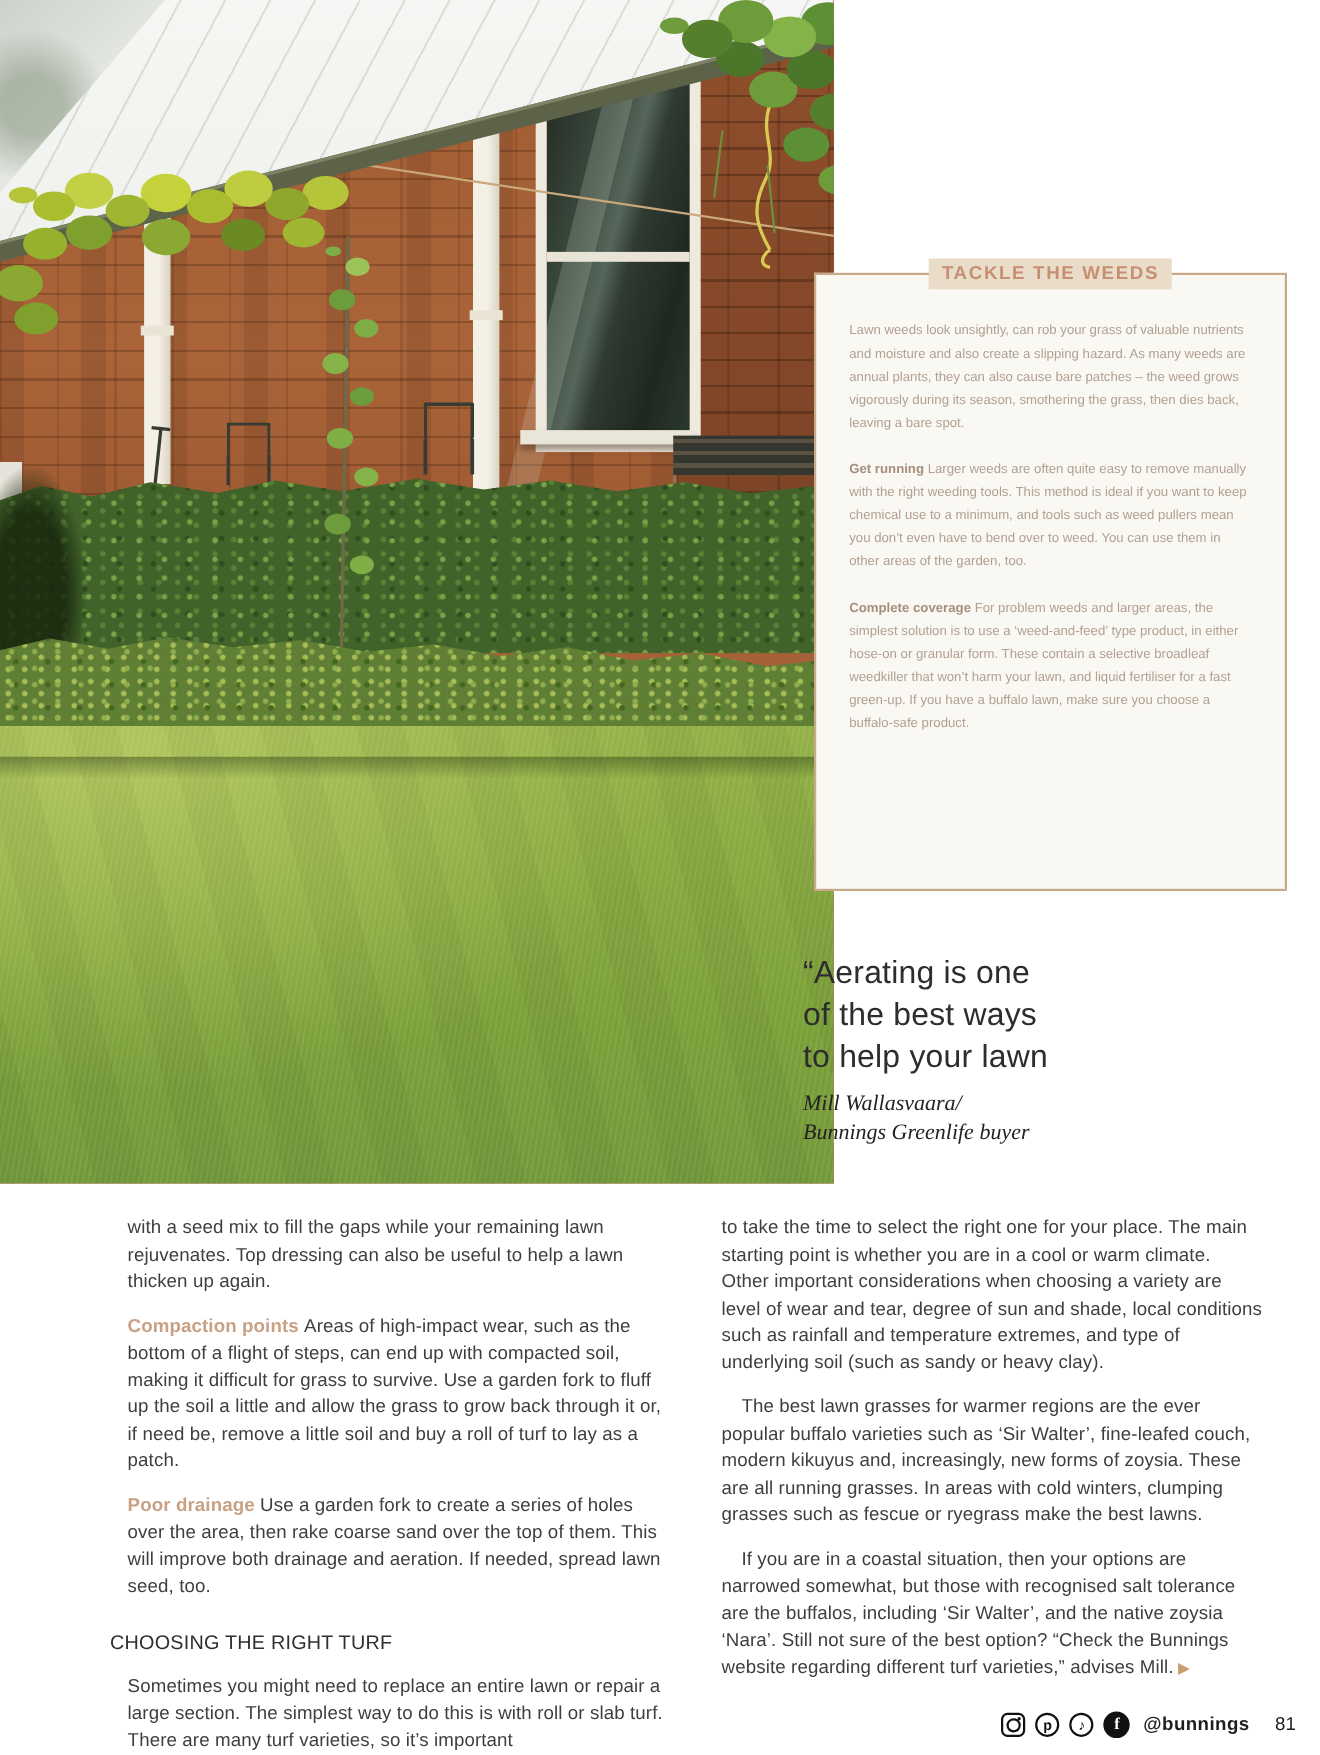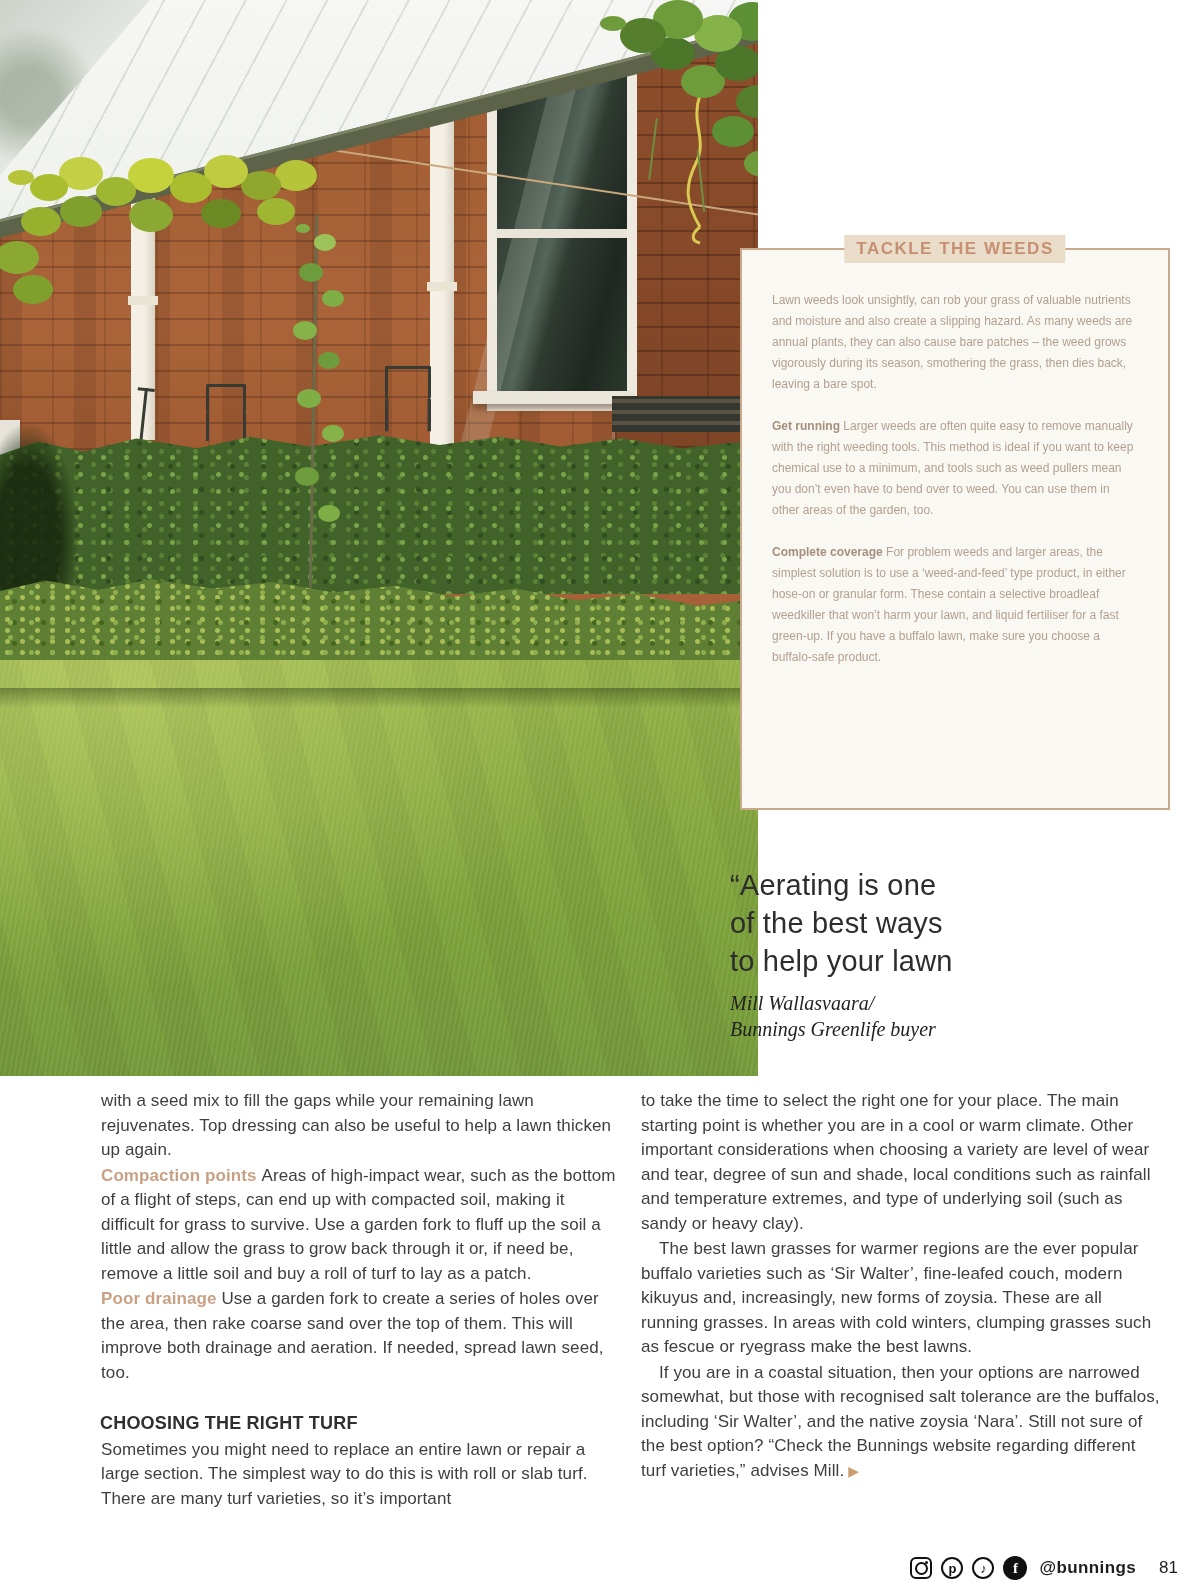"with a seed mix to" .col-para { margin: 1px -> 16px }
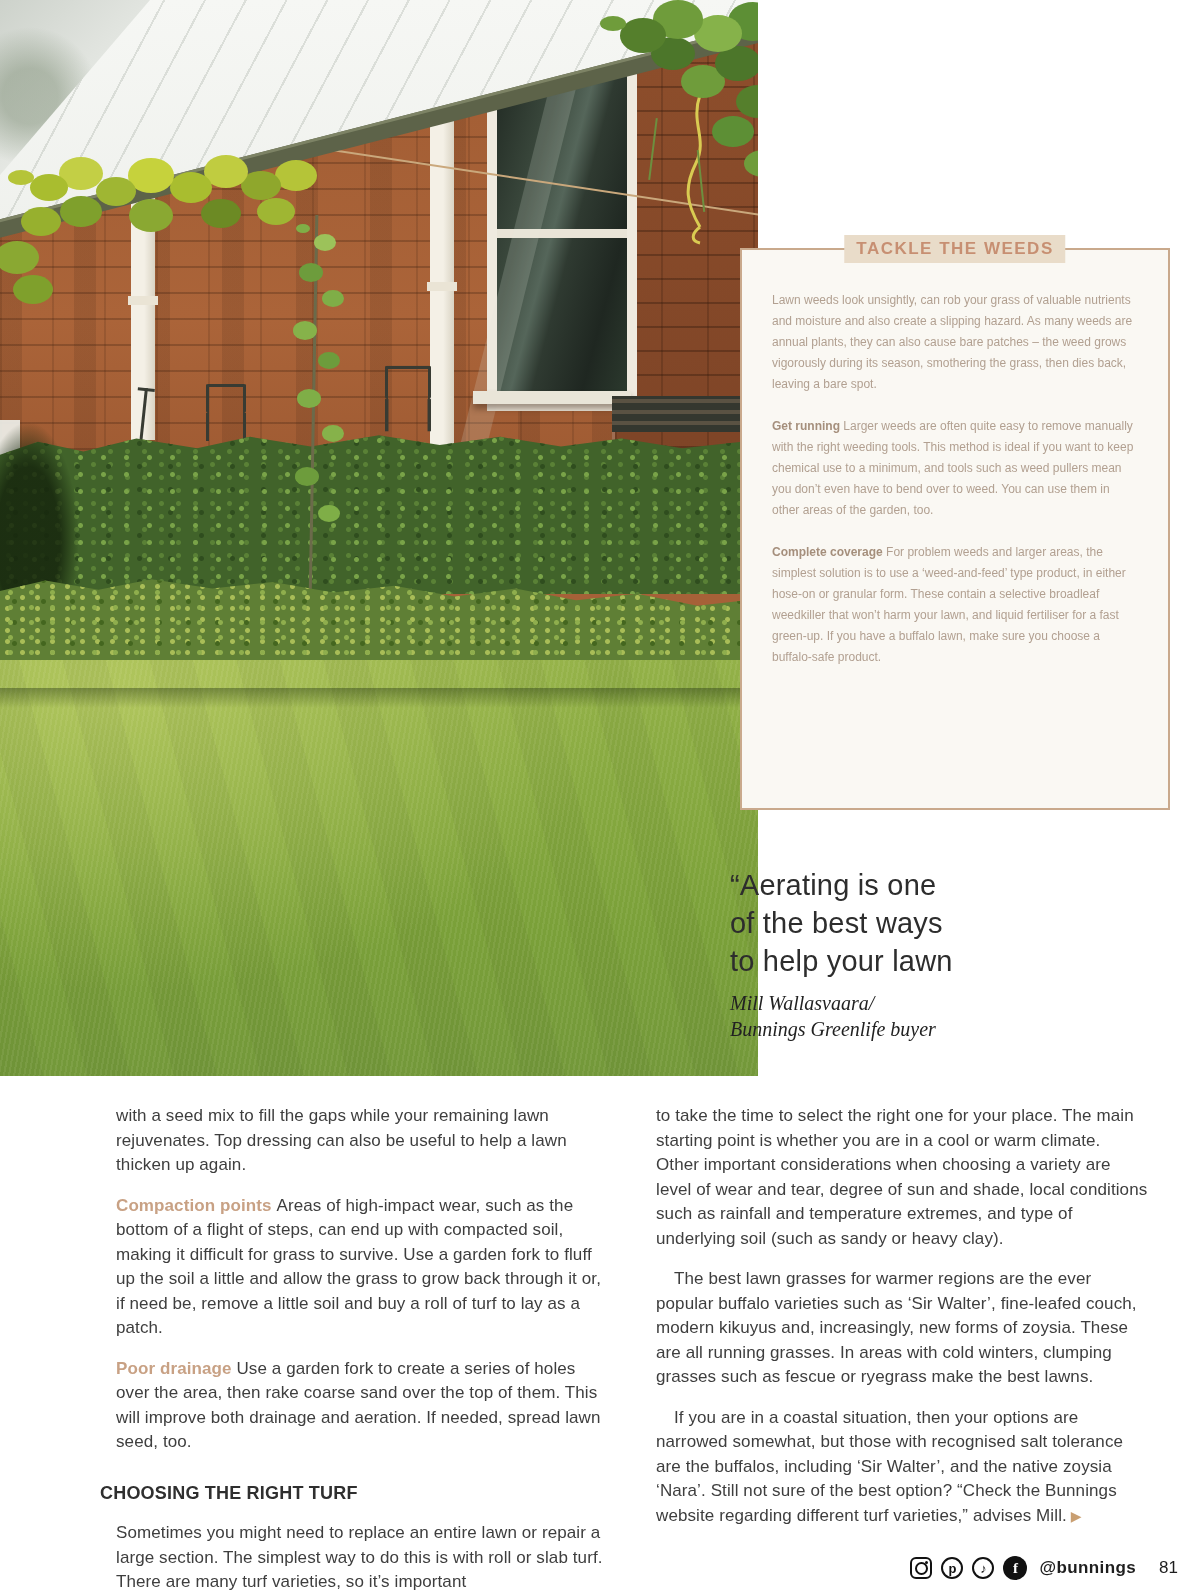"CHOOSING THE RIGHT TURF" .col-heading { font-weight: bold -> normal }
